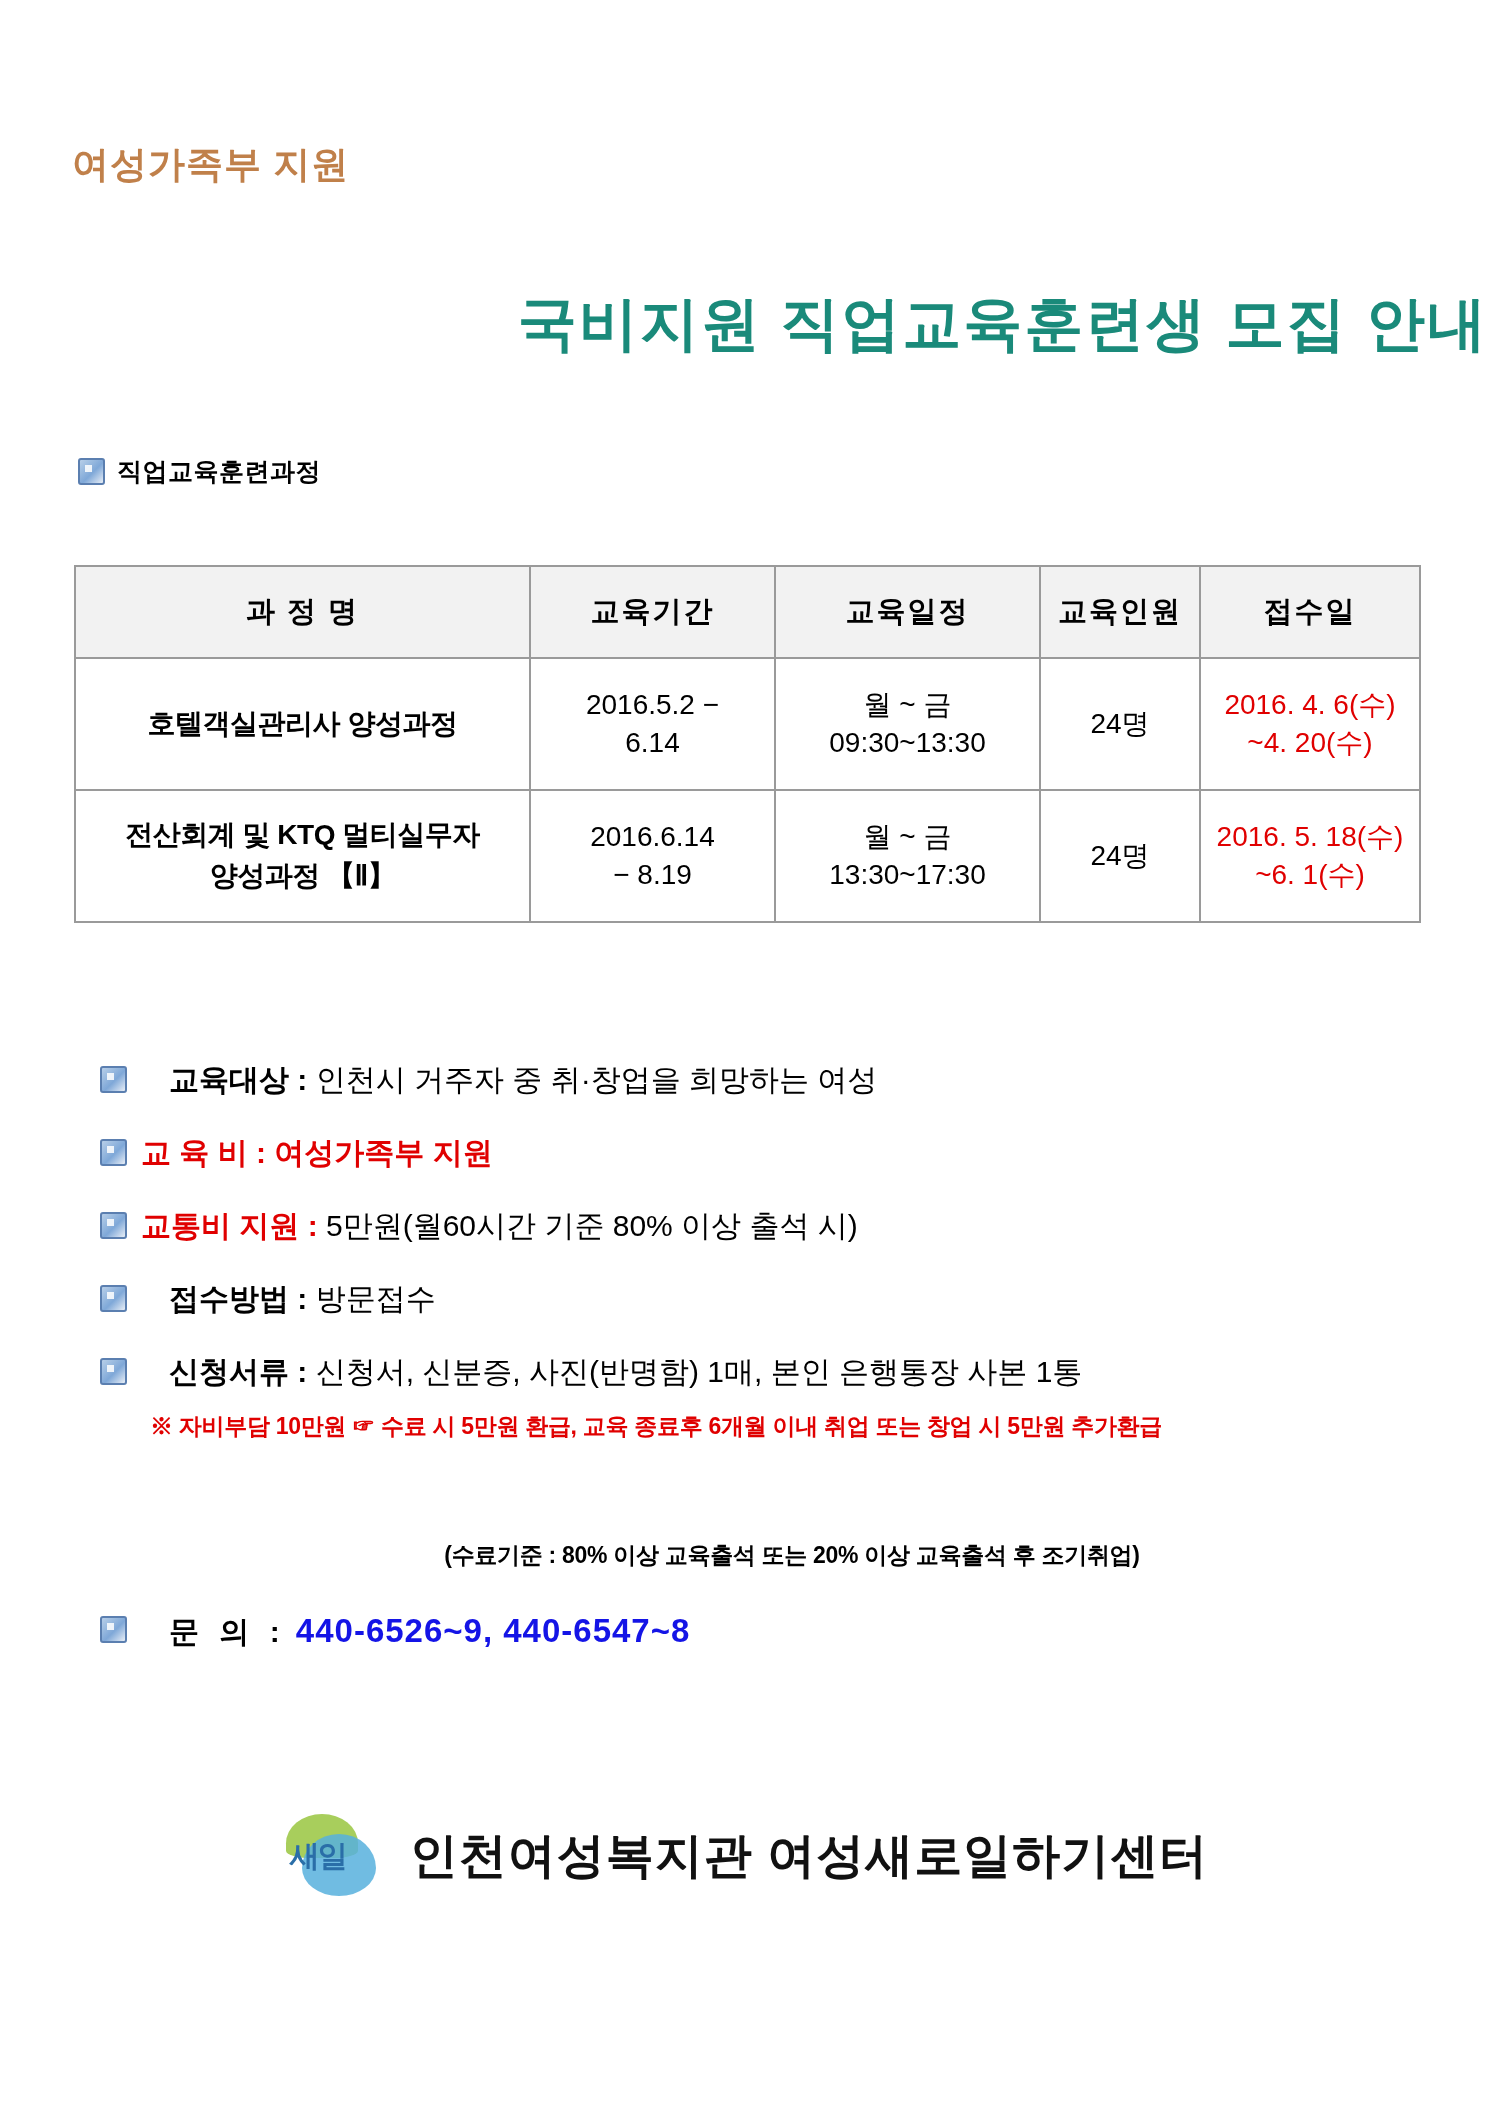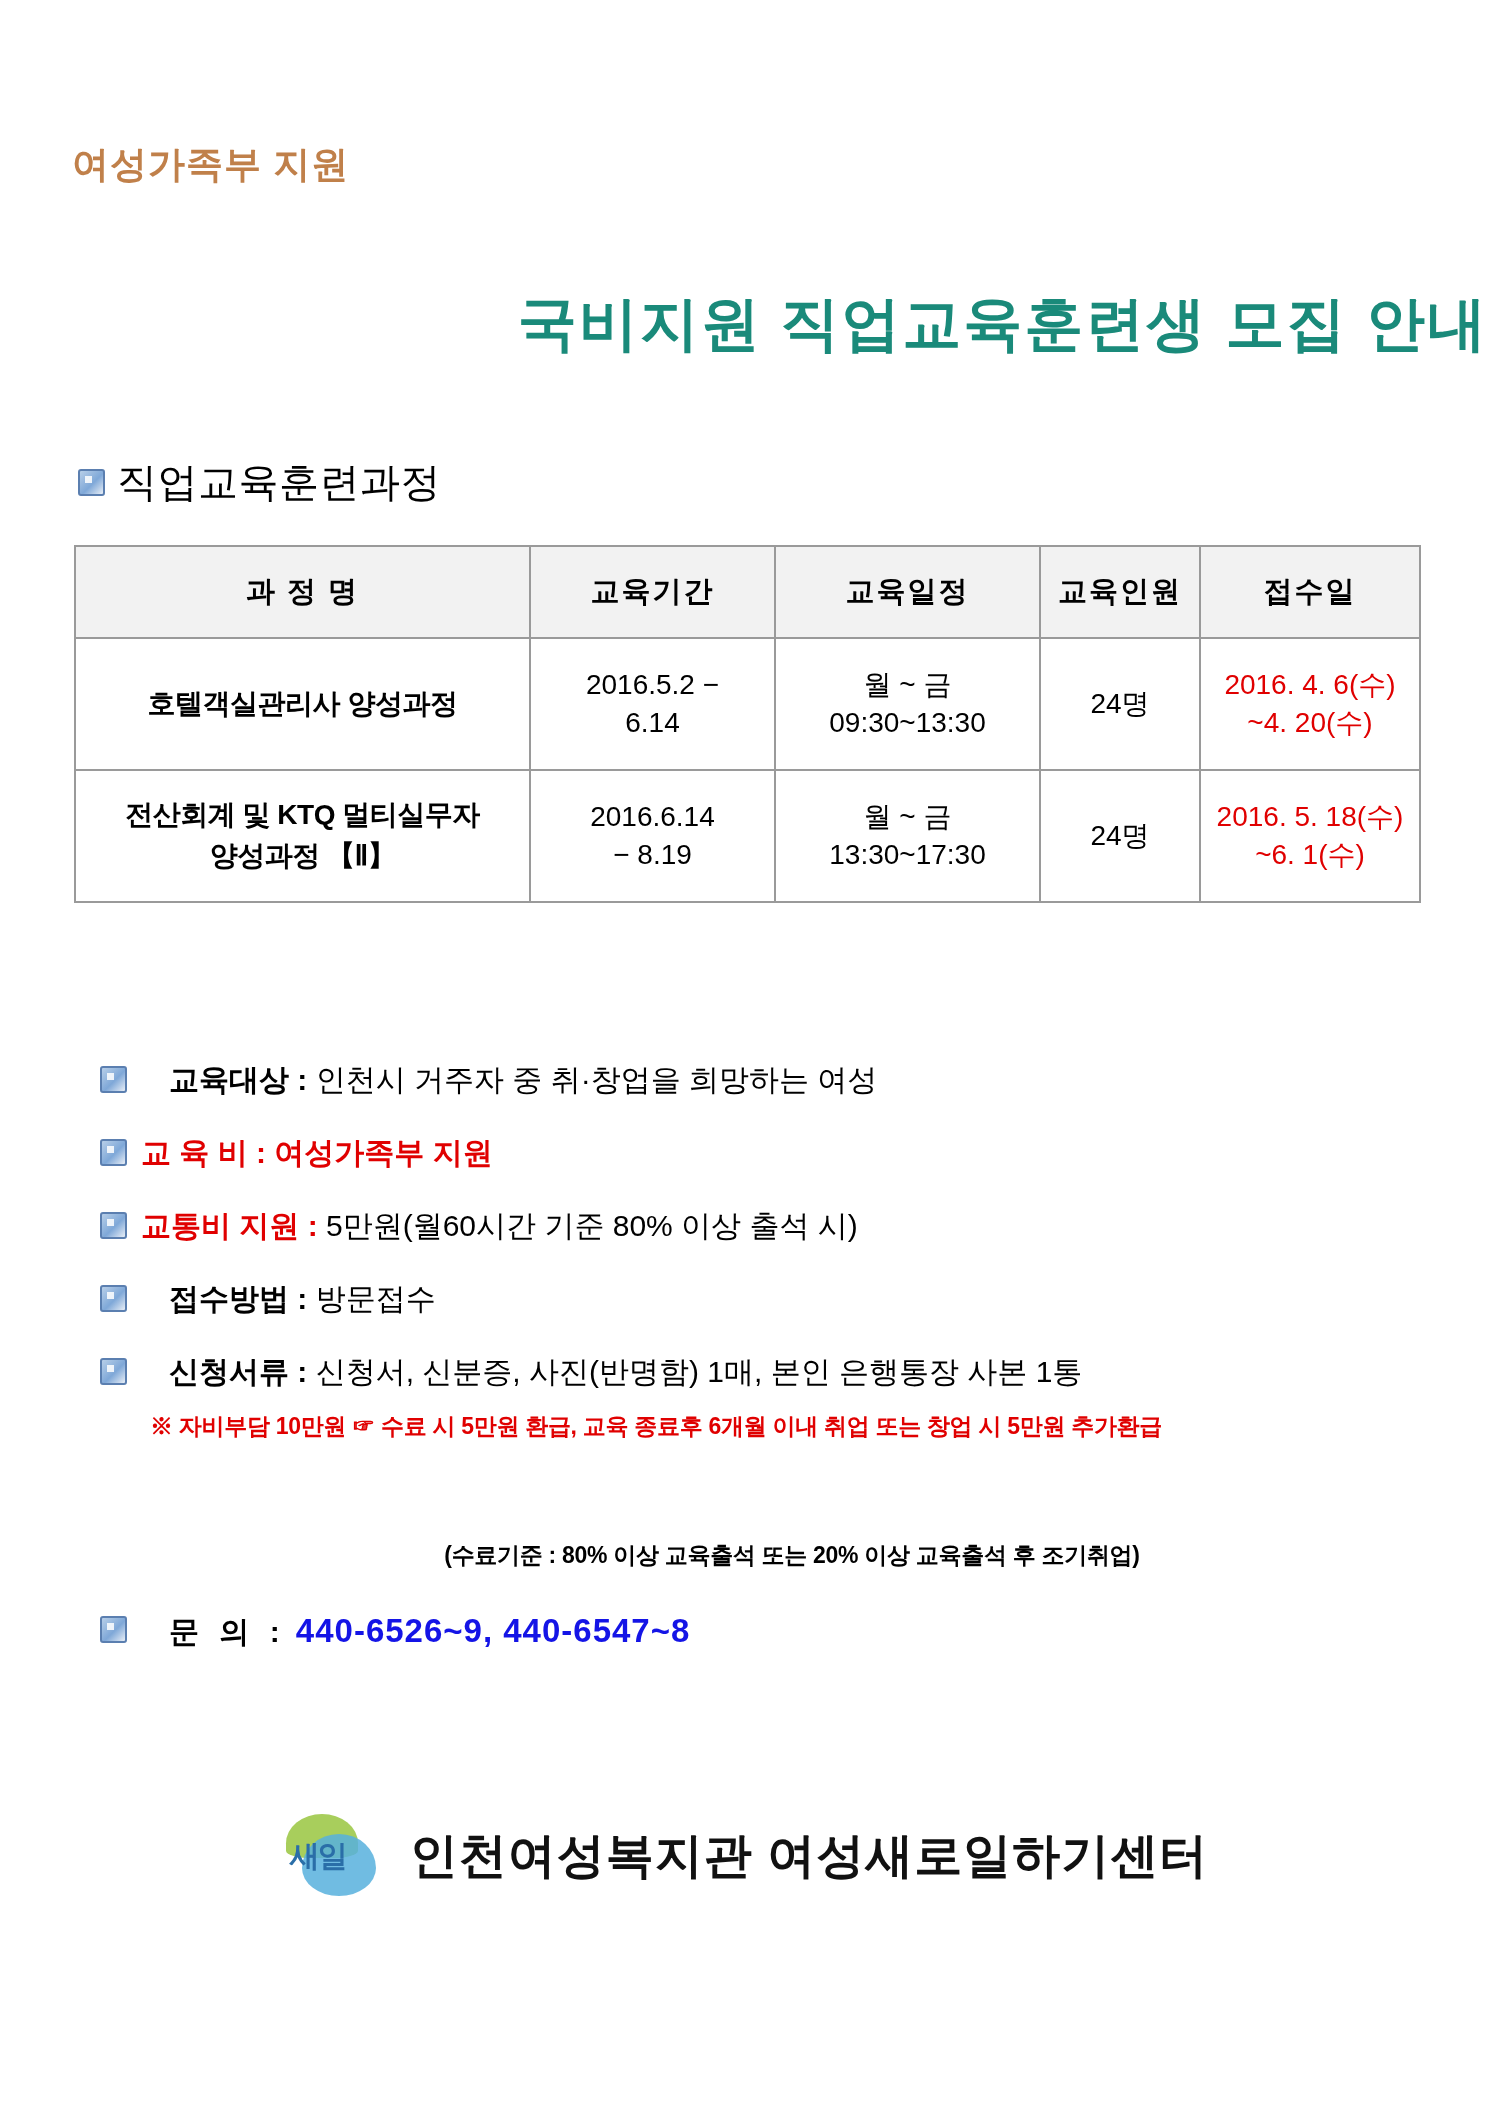"직업교육훈련과정" .section-head-text { font-size: 40px -> 25px; font-weight: normal -> bold }
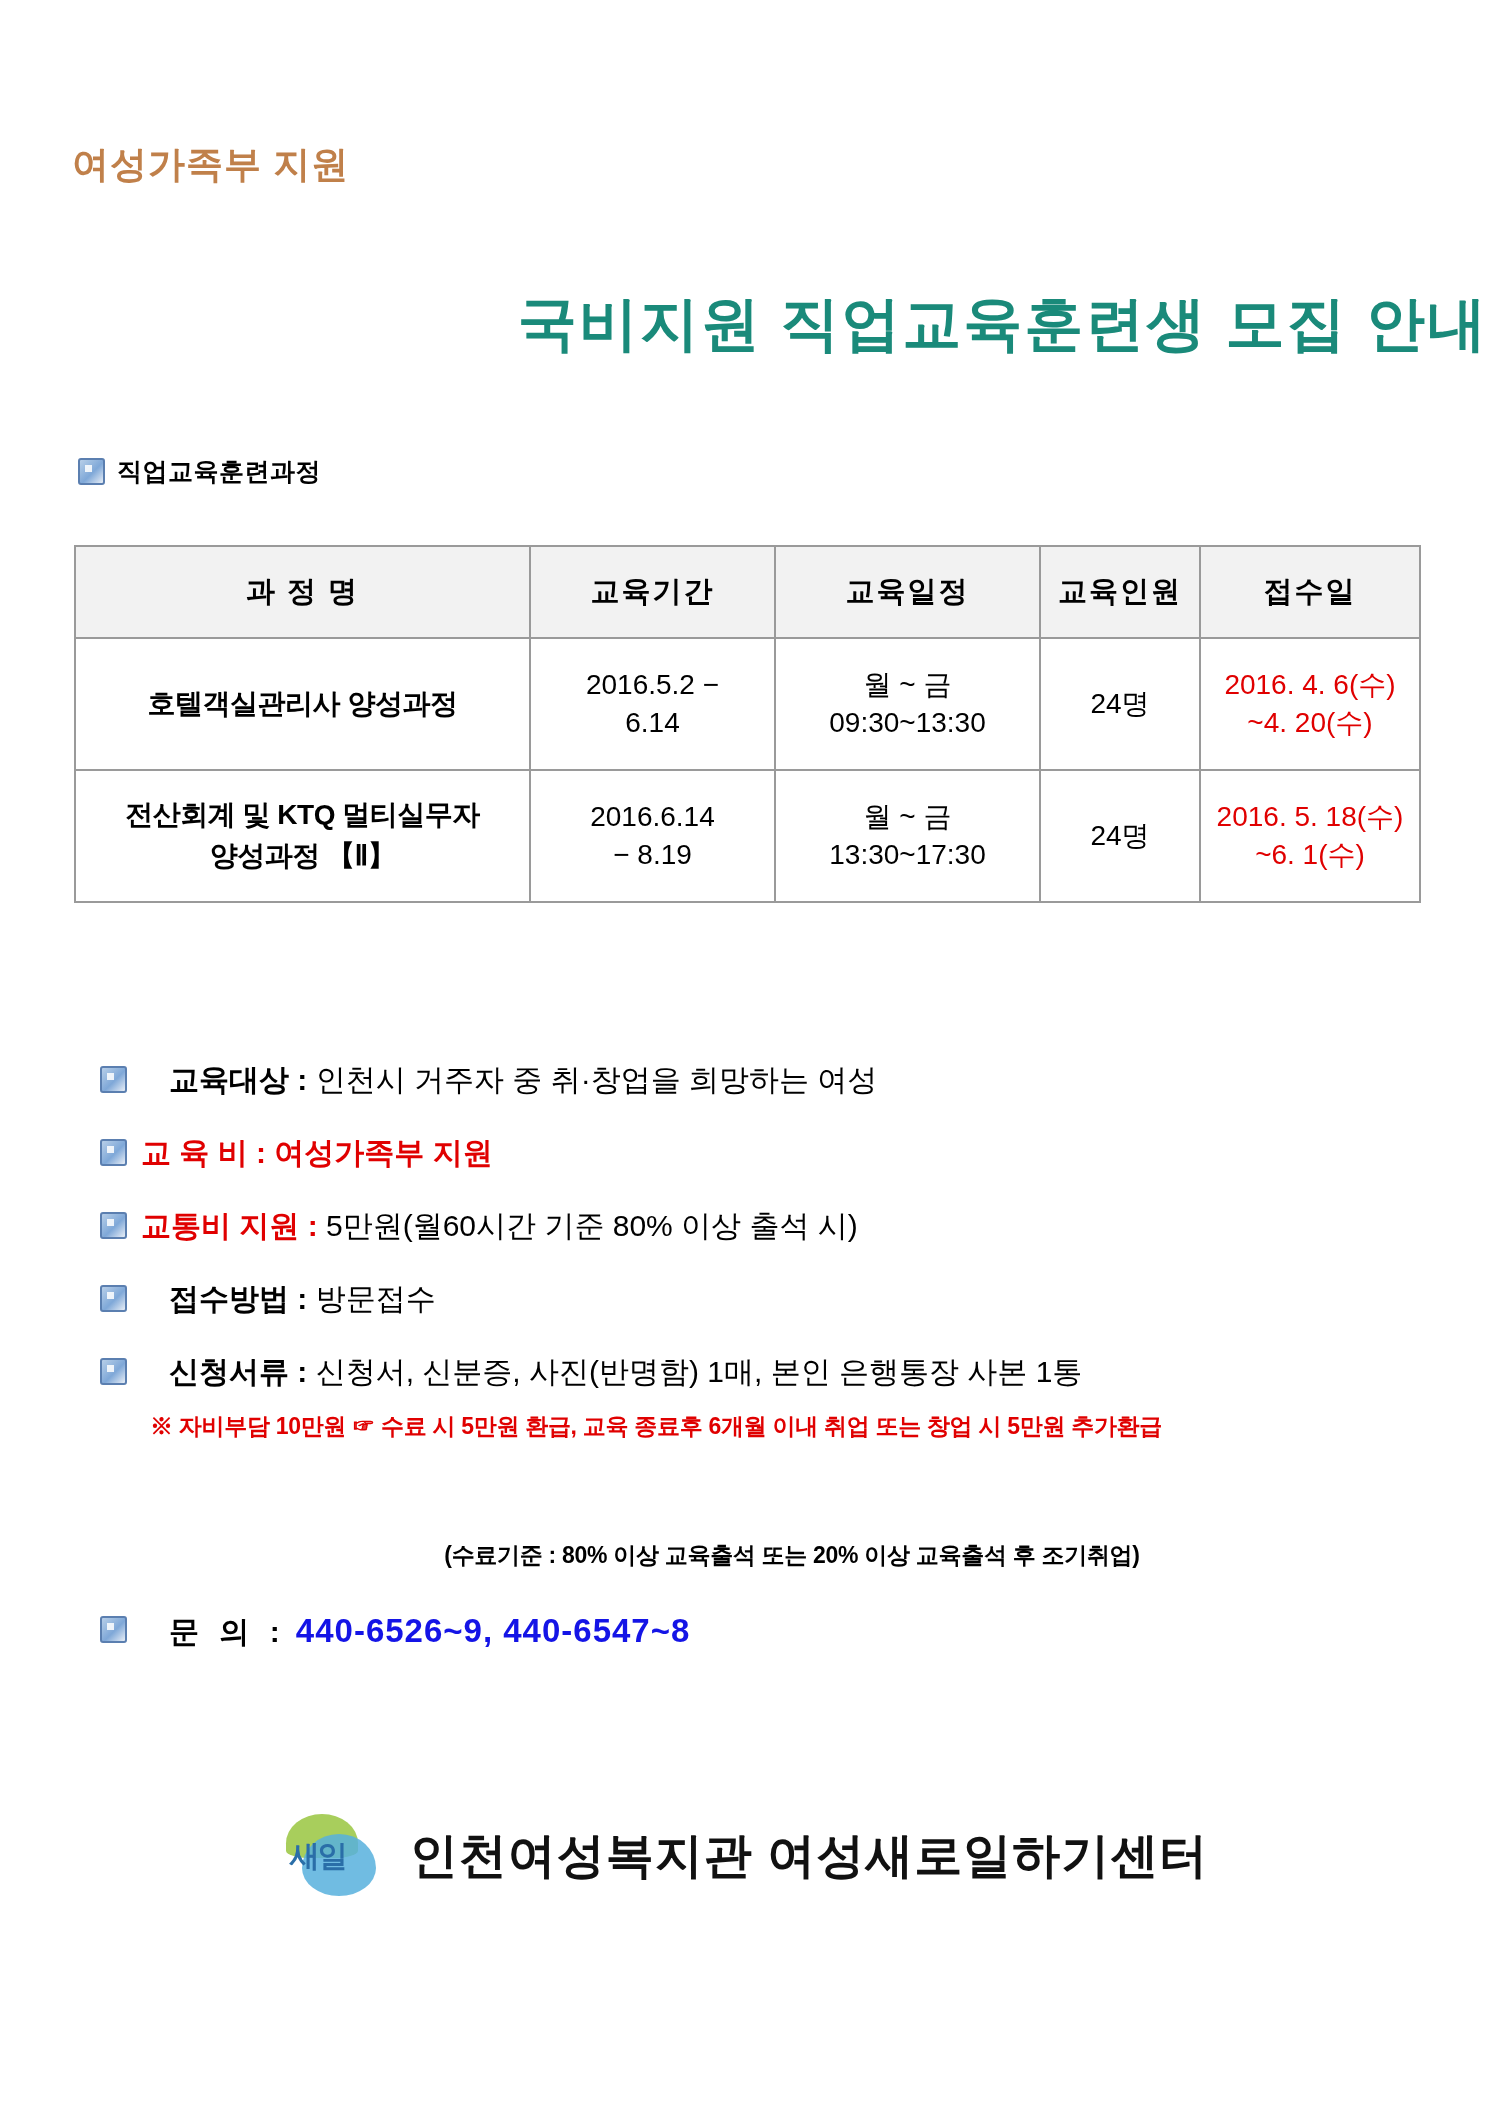"과 정 명" table.course-table { top: 545px -> 565px }
